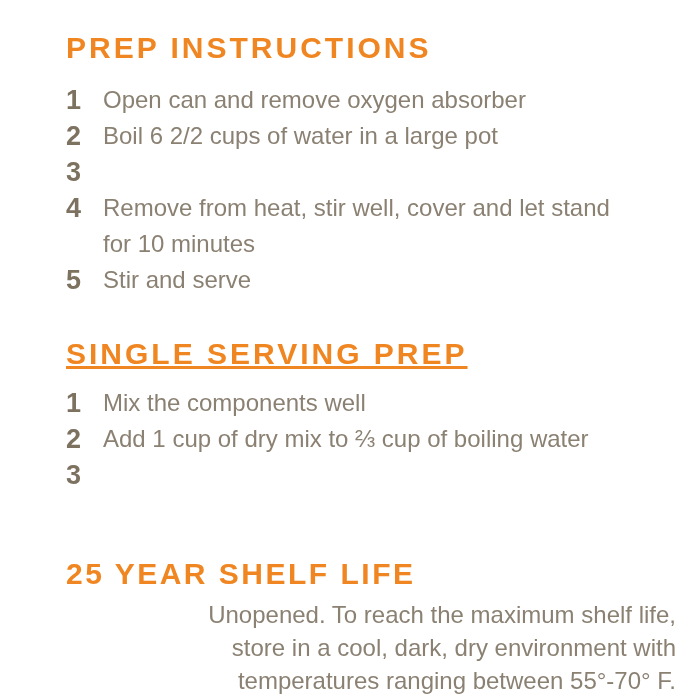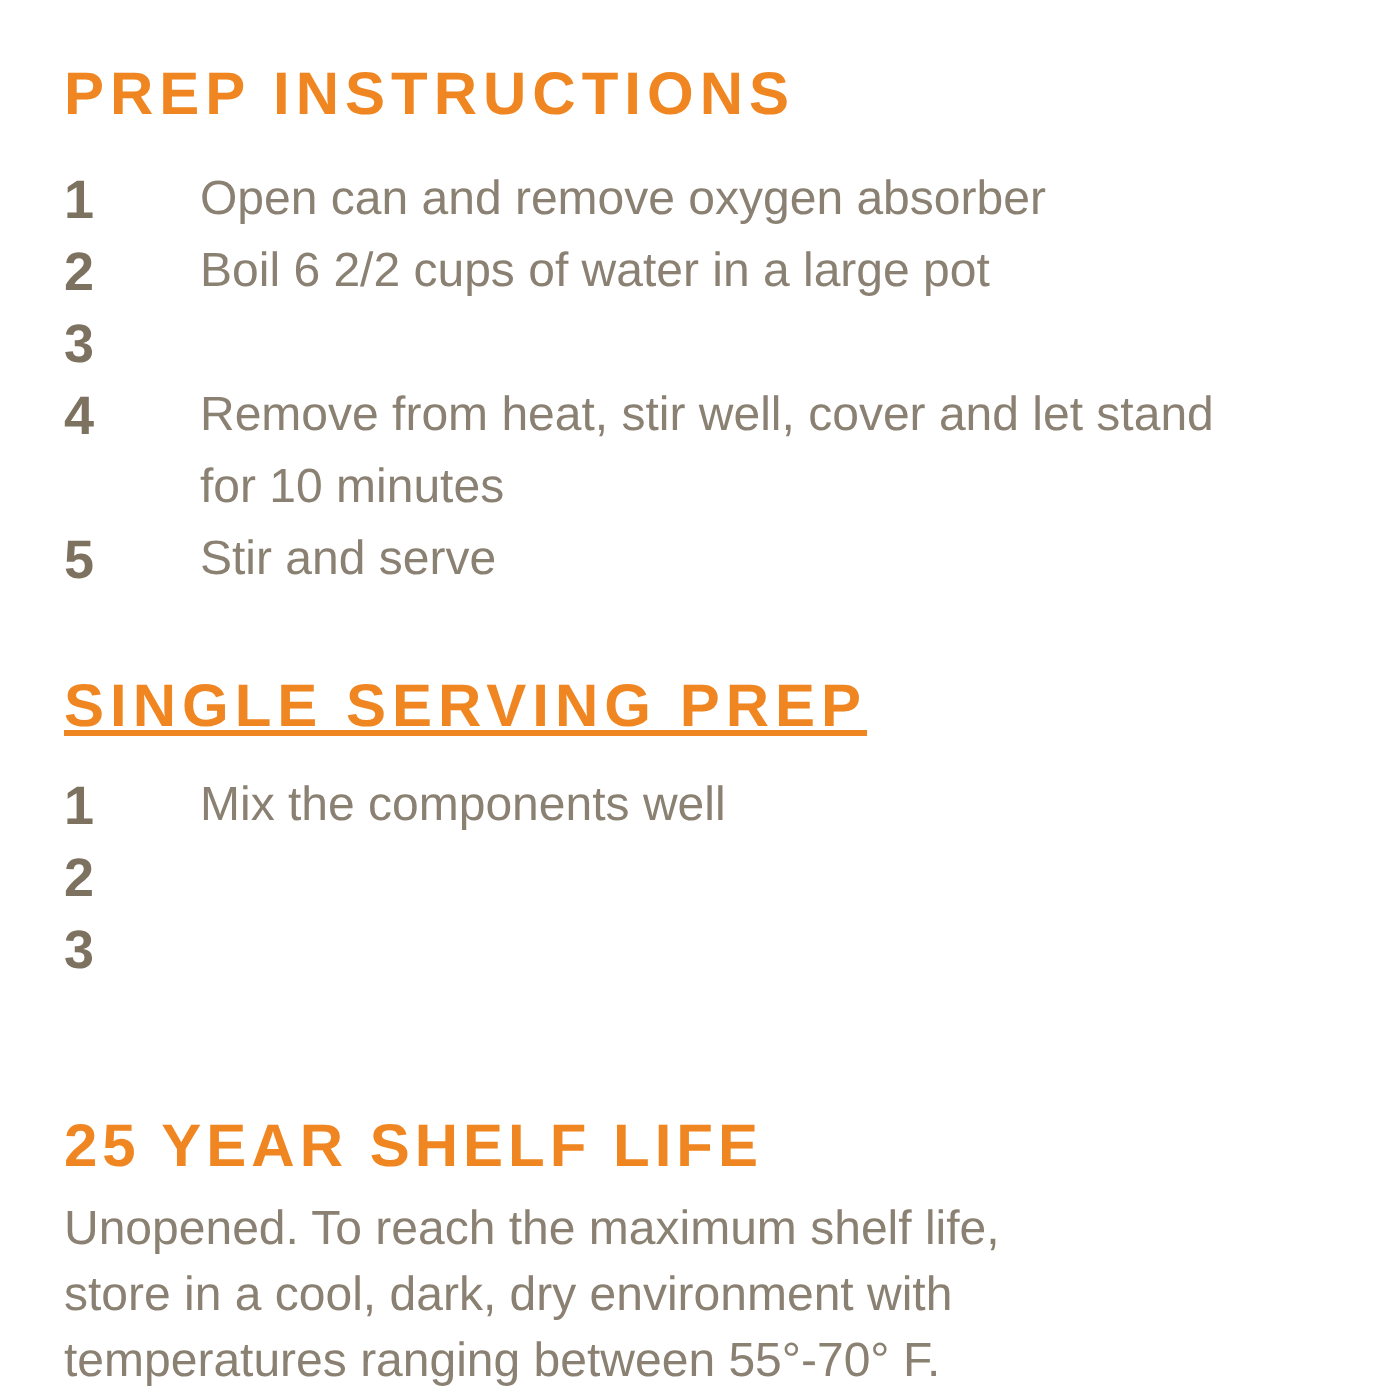"PREP INSTRUCTIONS" .page { padding: 32px 24px 0 32px -> 32px 24px 0 66px }
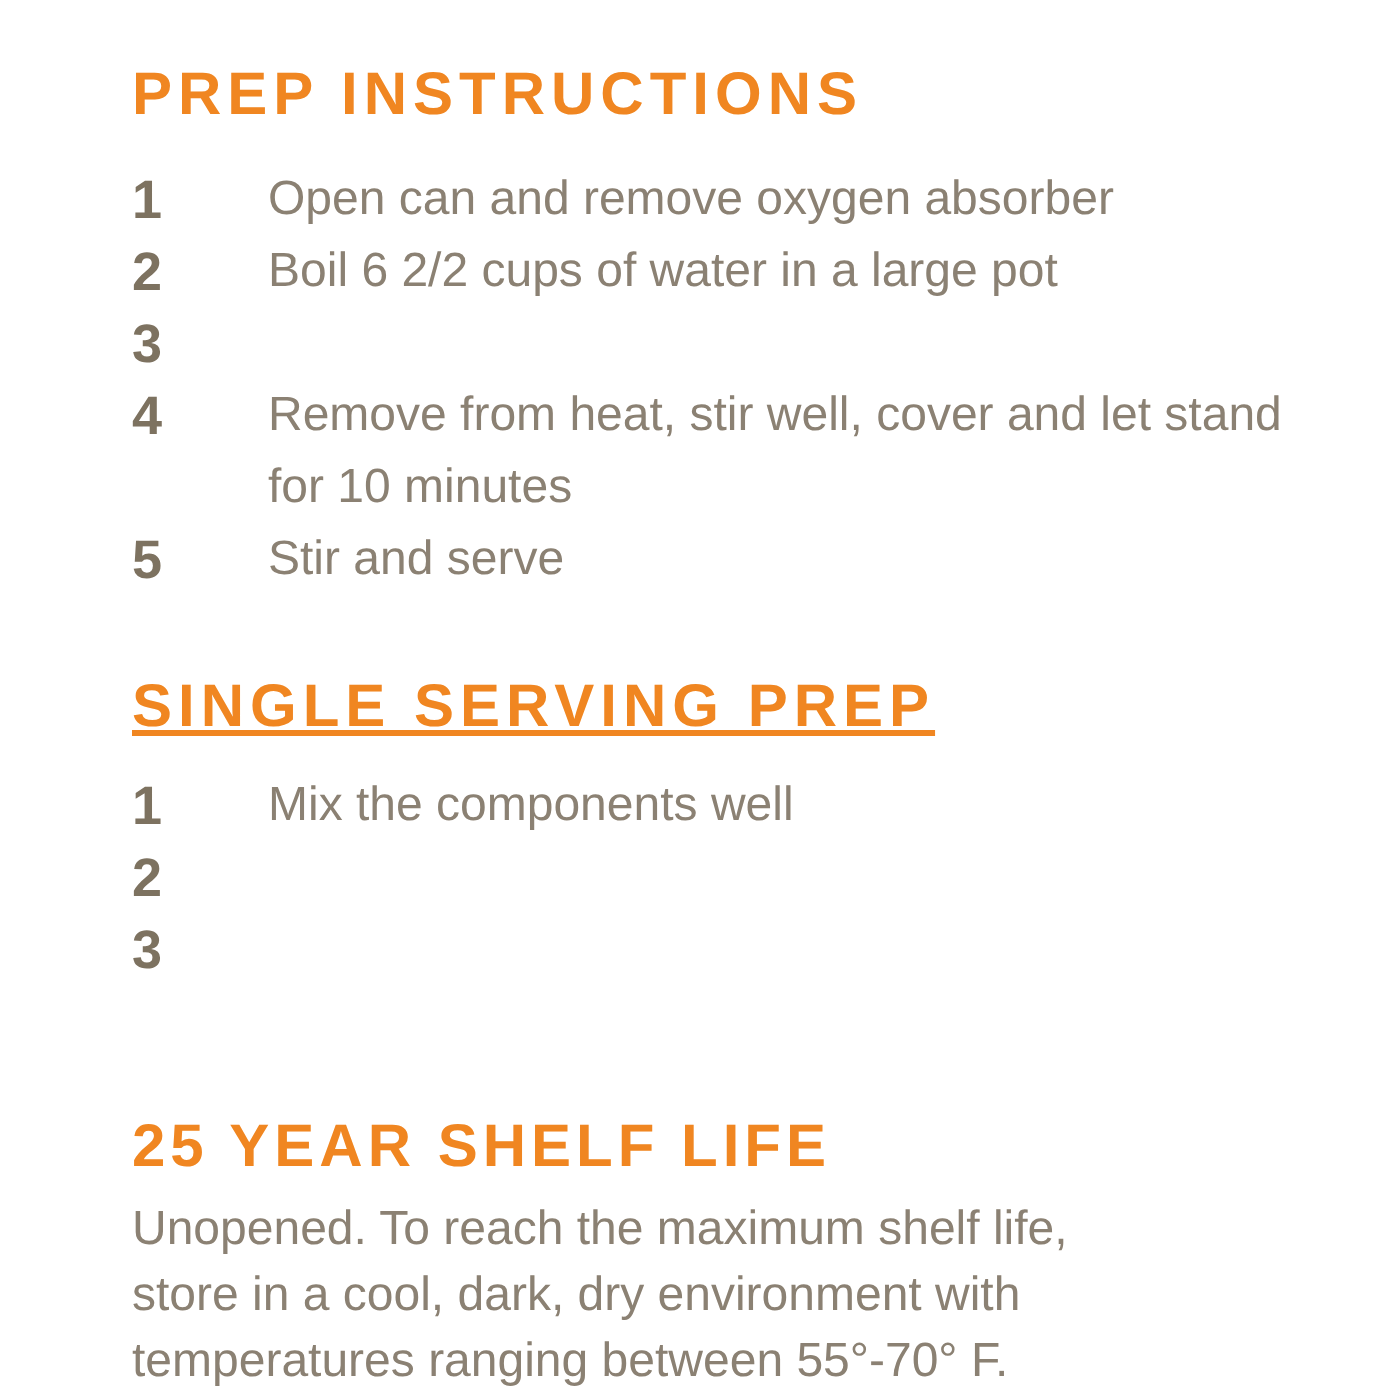"Open can and remove oxygen" .step-text { margin-left: 31px -> none }
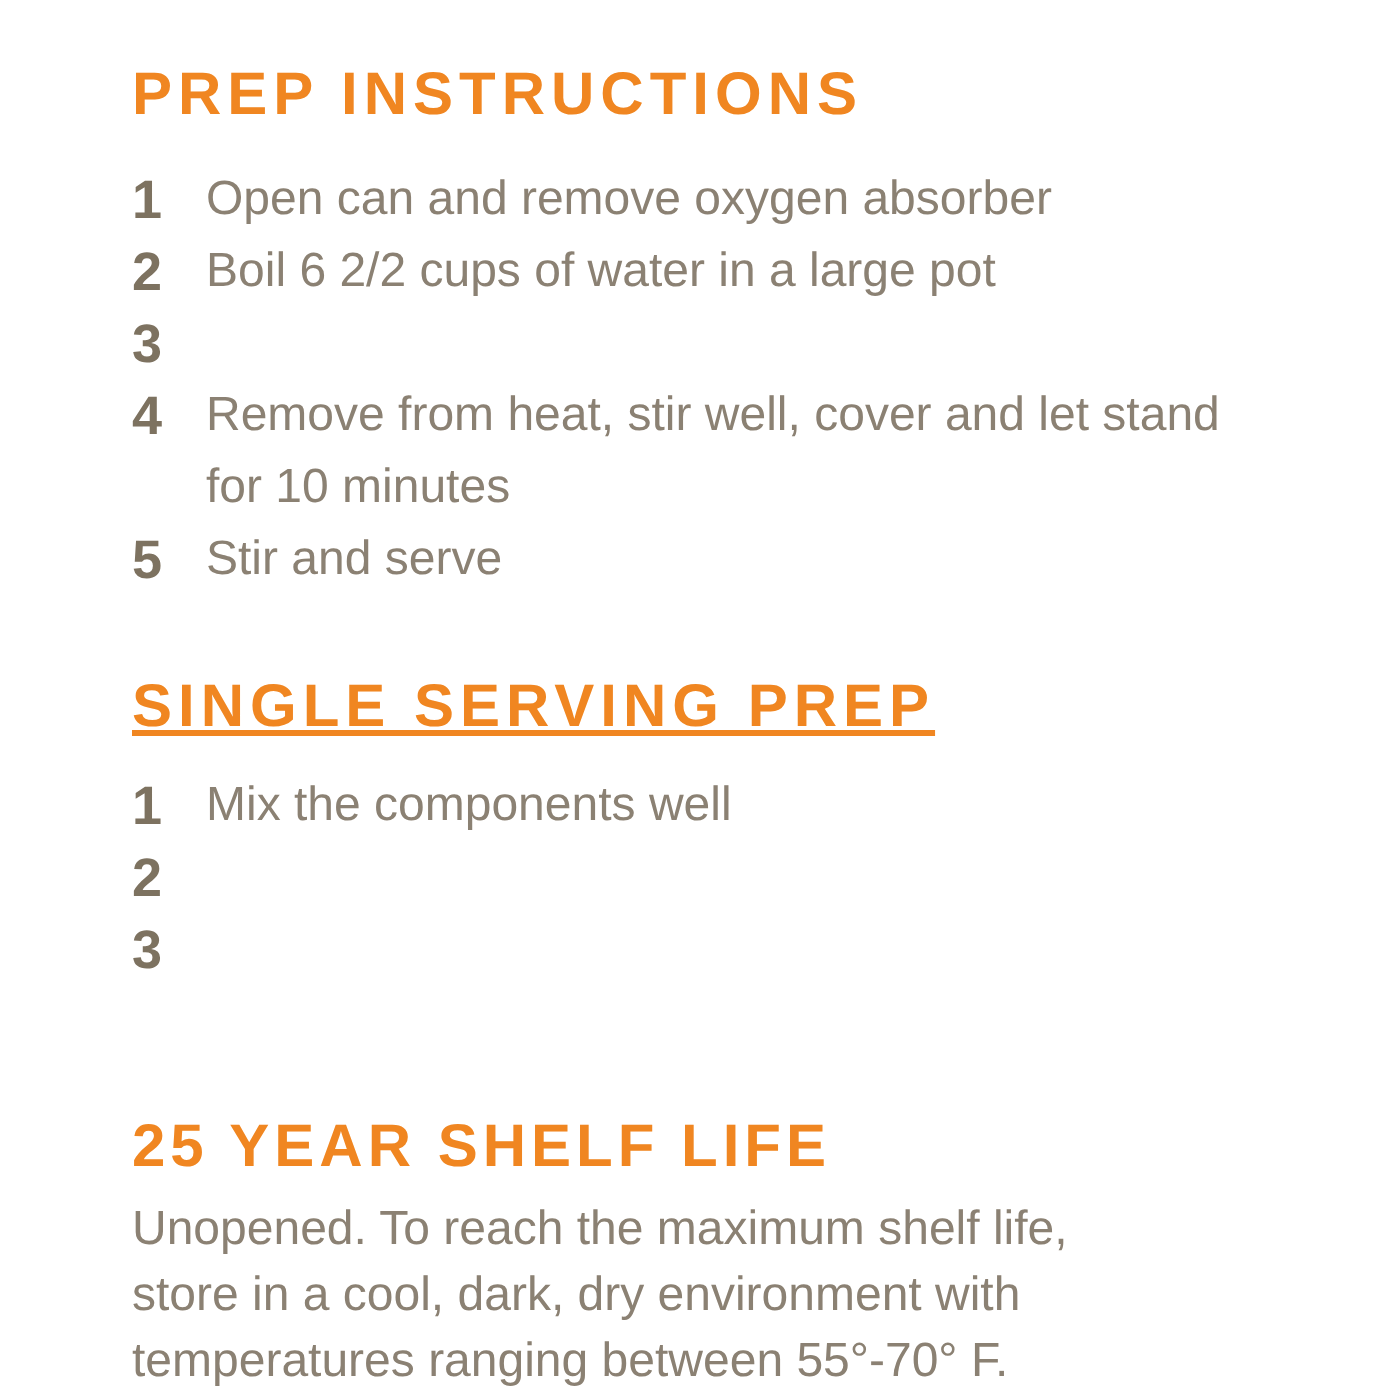"Add 1 cup of dry" span.step-text { html: none -> <span>Add 1 cup of dry mix to ⅔ cup of boiling water</span> }
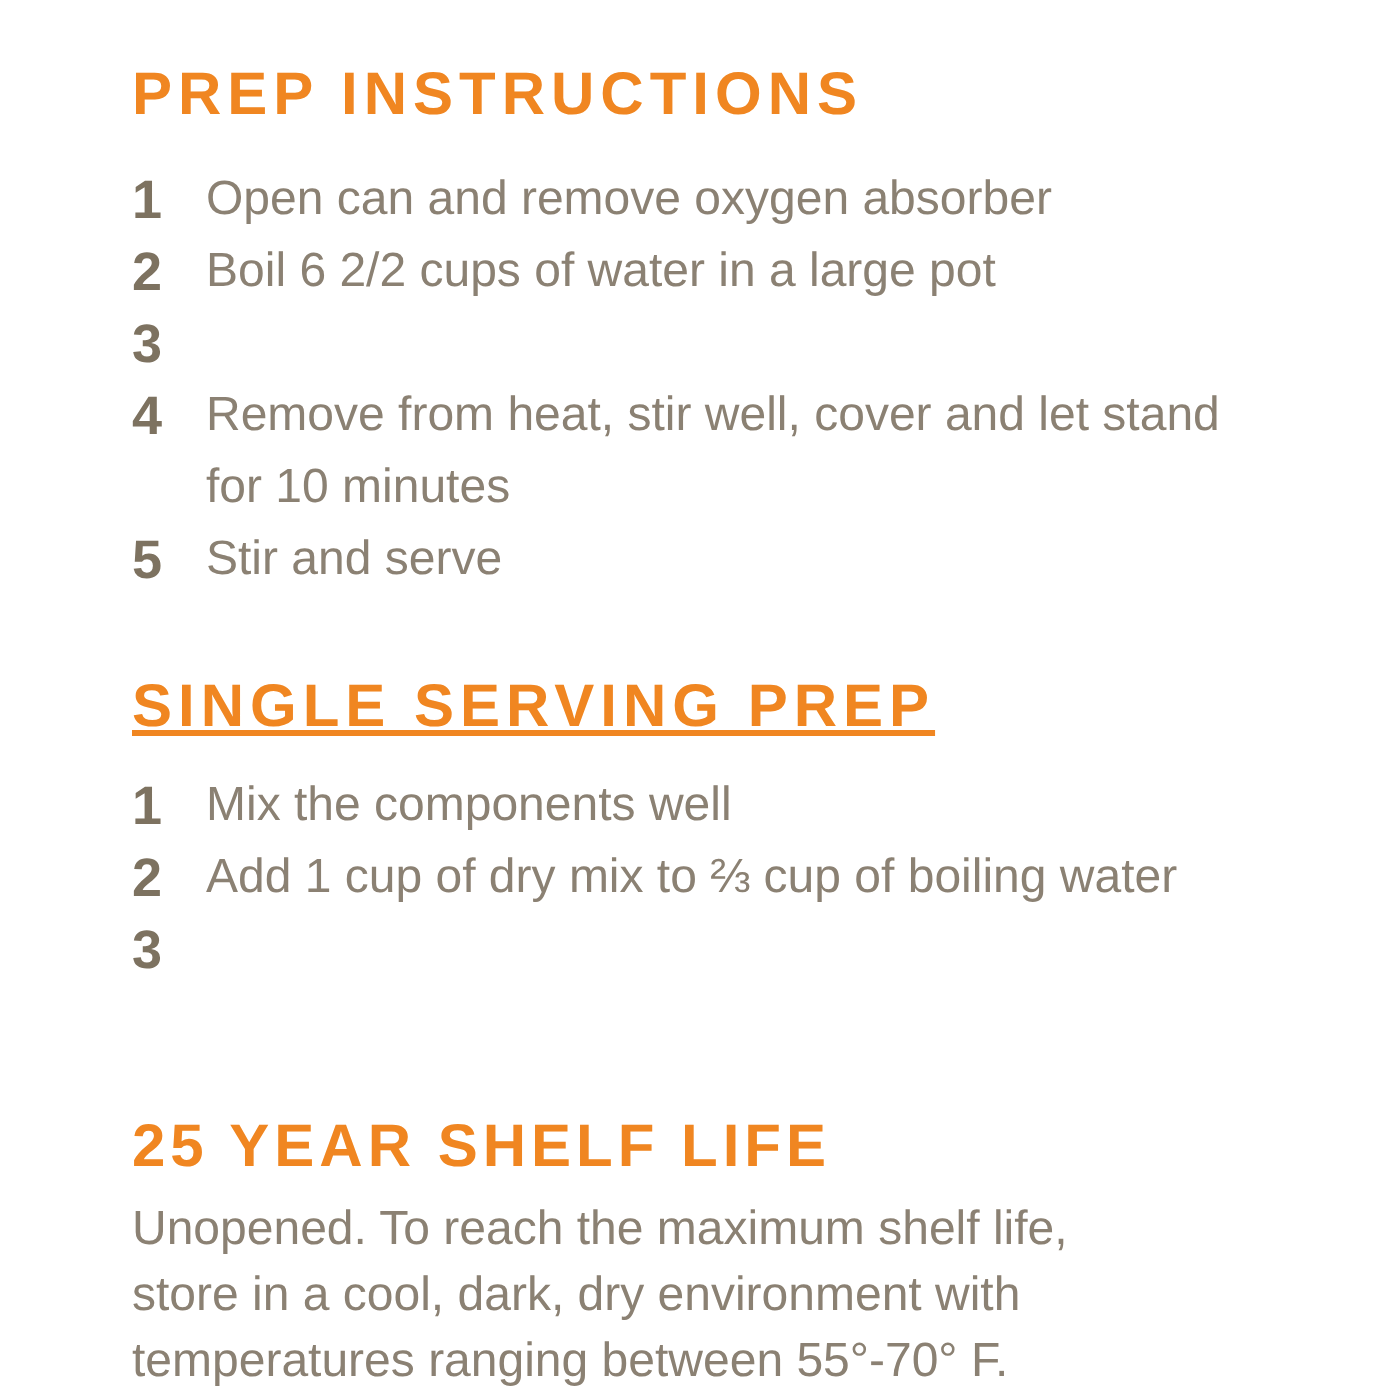"Unopened. To reach the maximum" .paragraph { text-align: none -> right }
